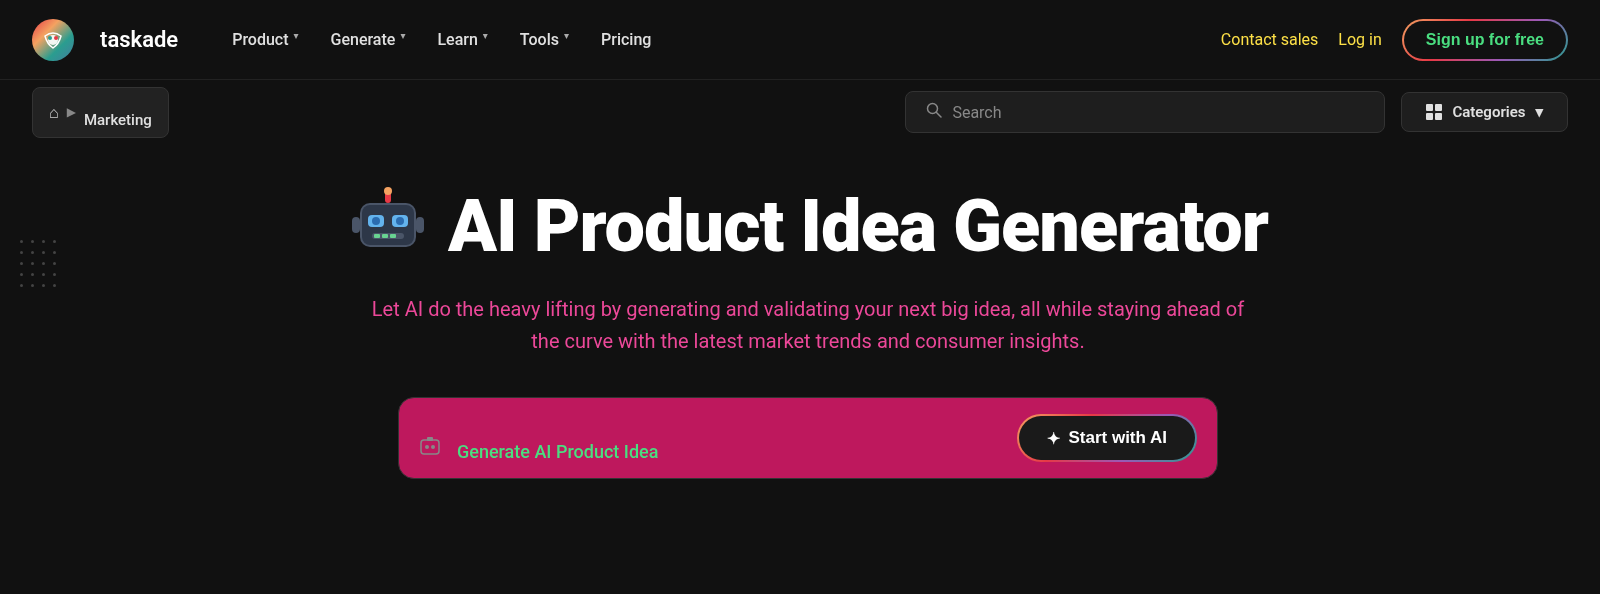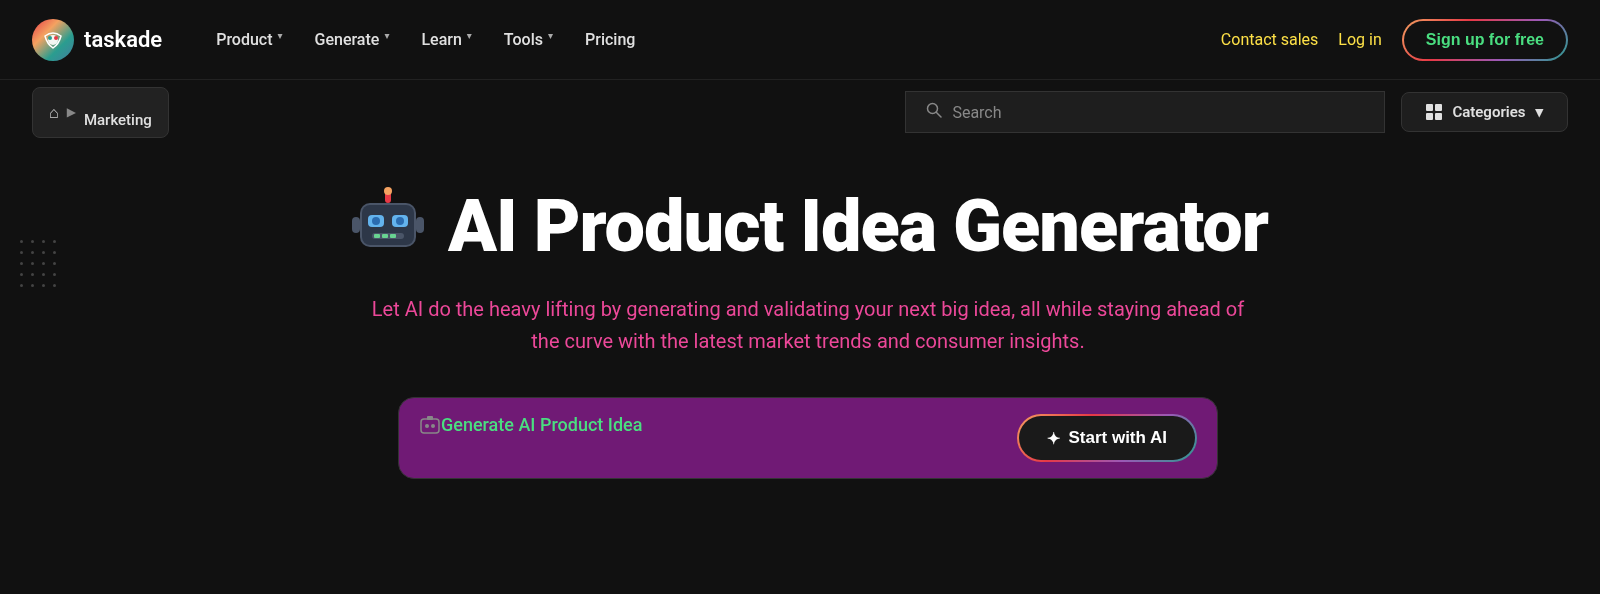"taskade" .logo-area { gap: 10px -> 26px }
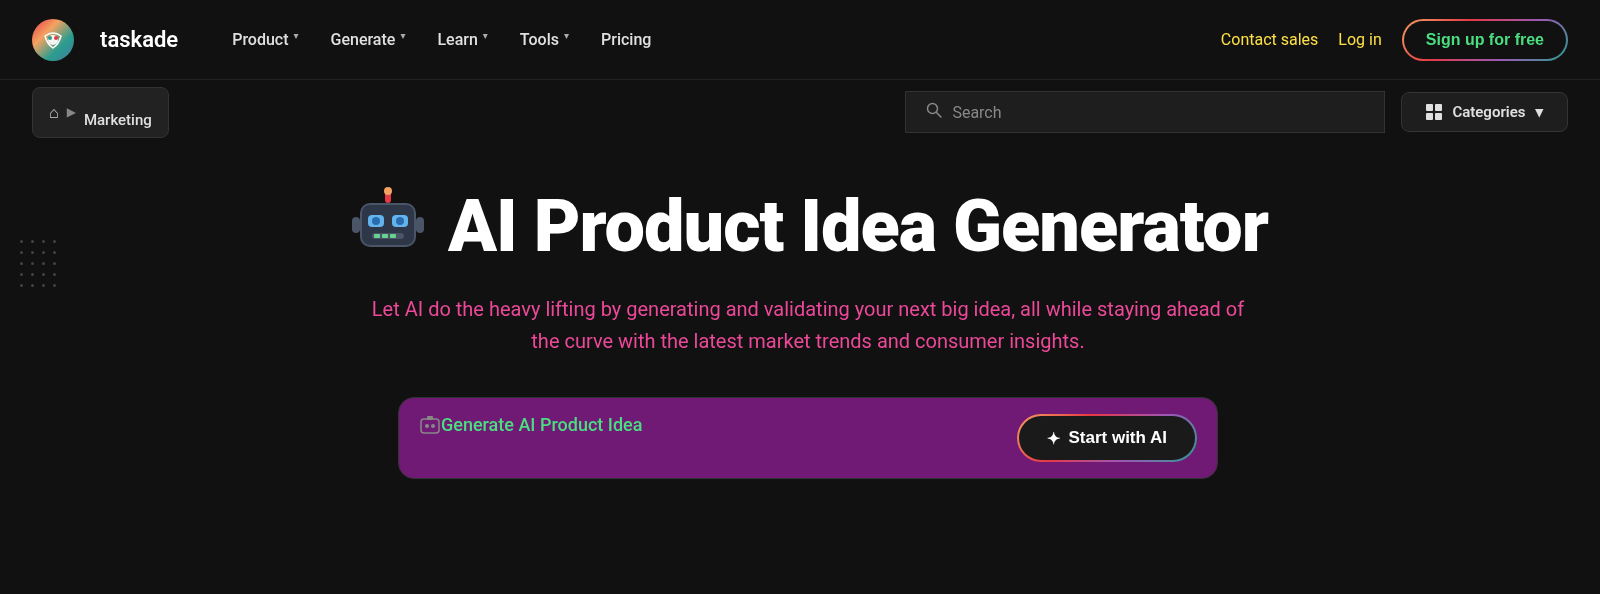"Search" .search-bar { border-radius: 0 -> 8px }
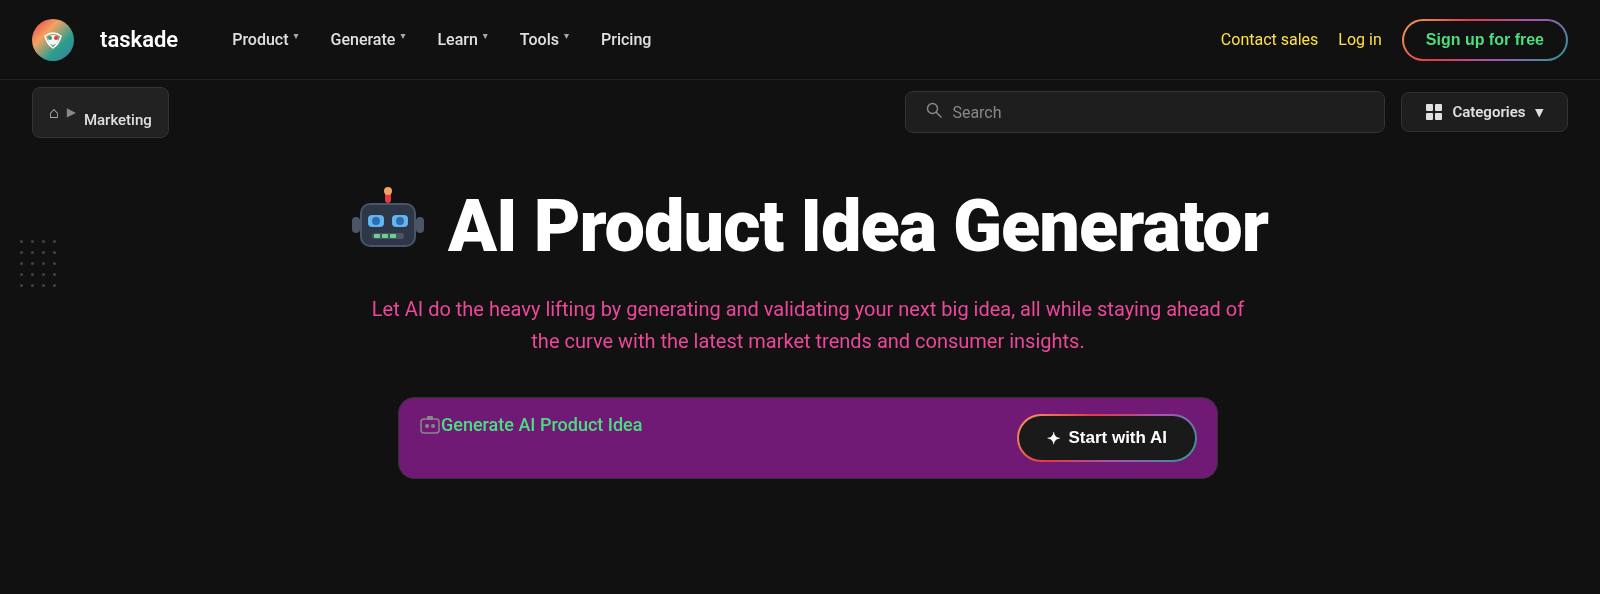"Generate AI Product Idea" .action-bar { align-items: flex-start -> flex-end; background: #701a75 -> #be185d; gap: none -> 16px }
